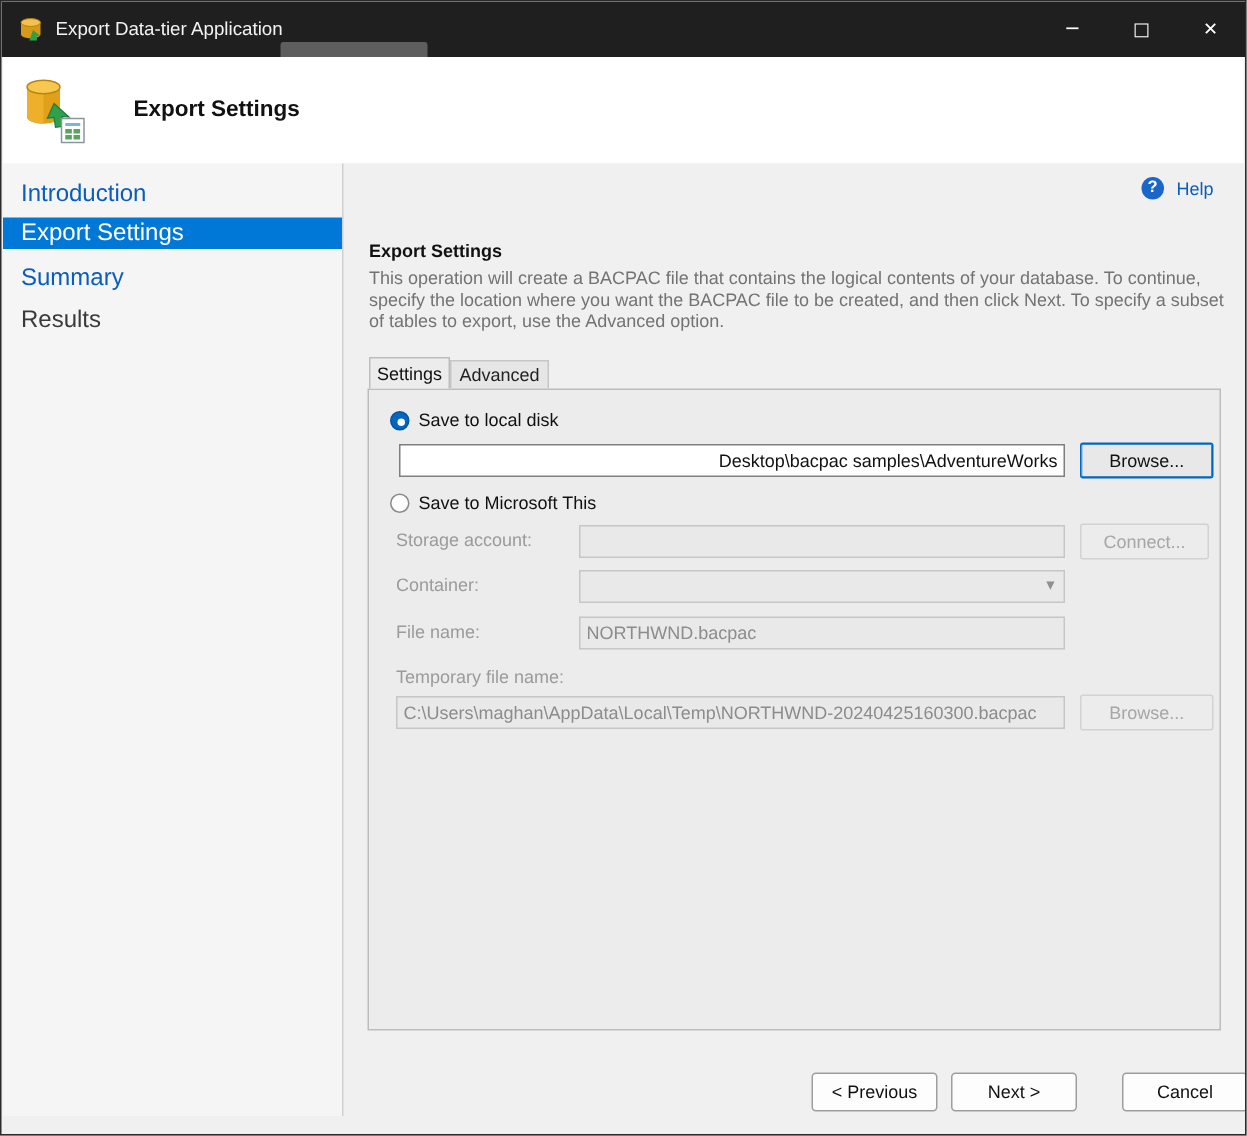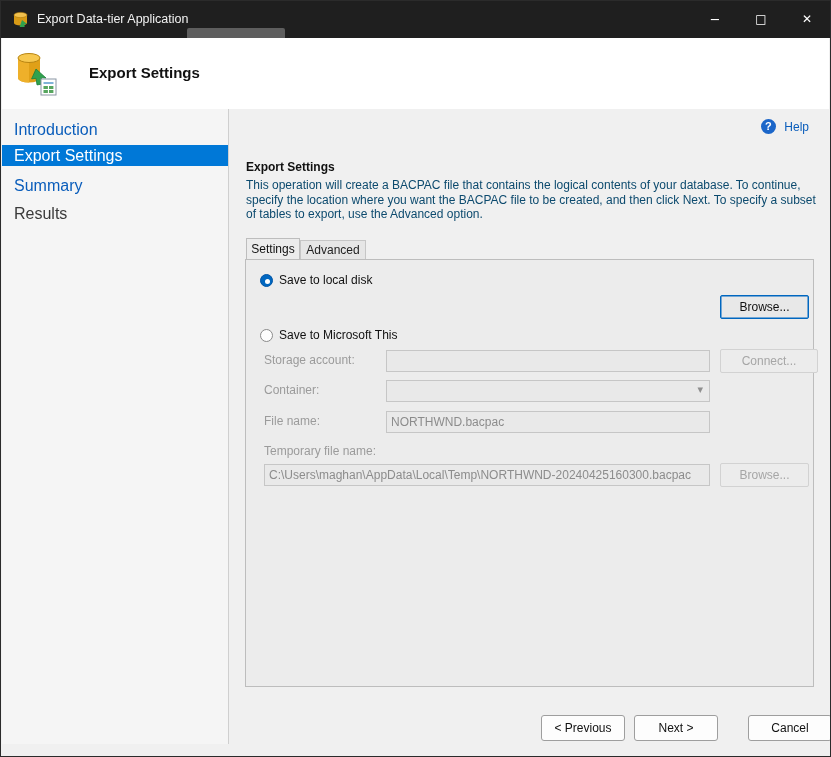"This operation will create a" .description { color: #0c4a6e -> #737373 }
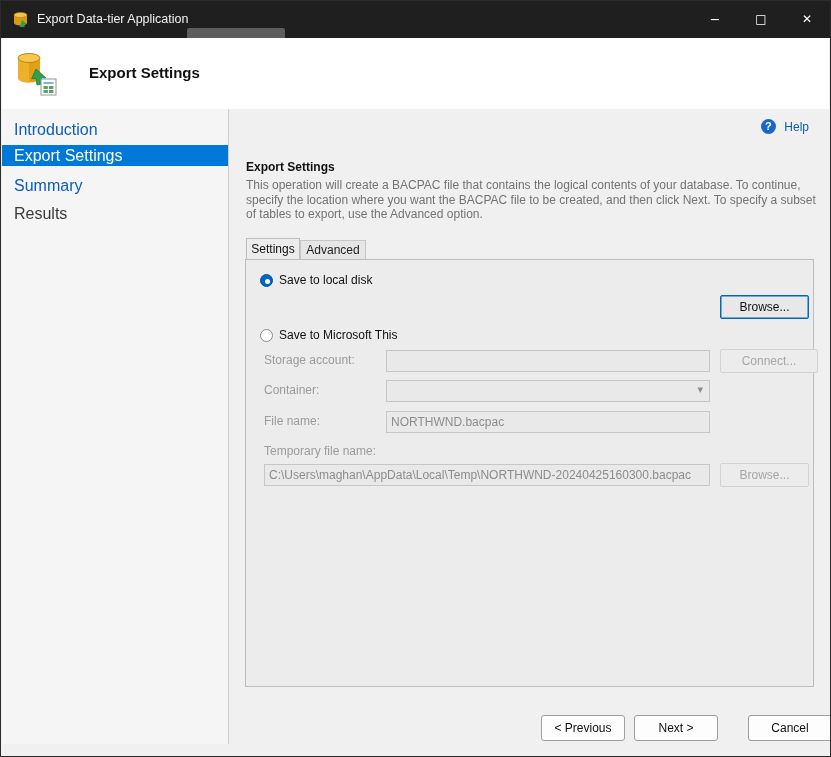"Desktop\bacpac samples\AdventureWorks" div.textbox { html: none -> <div>Desktop\bacpac samples\AdventureWorks</div> }
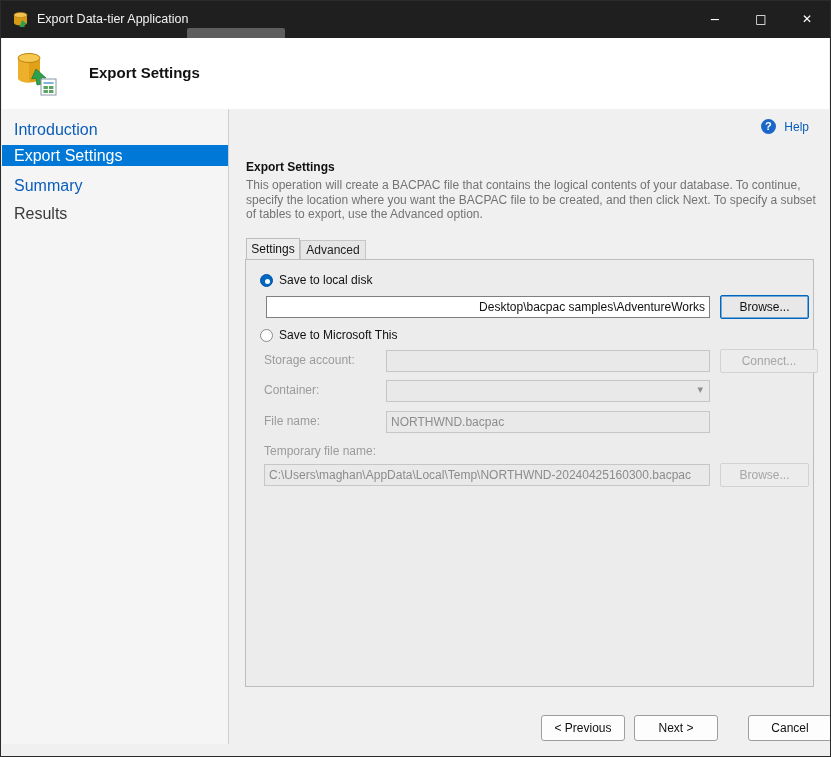"Connect..." .btn-connect { width: 98px -> 86px }
